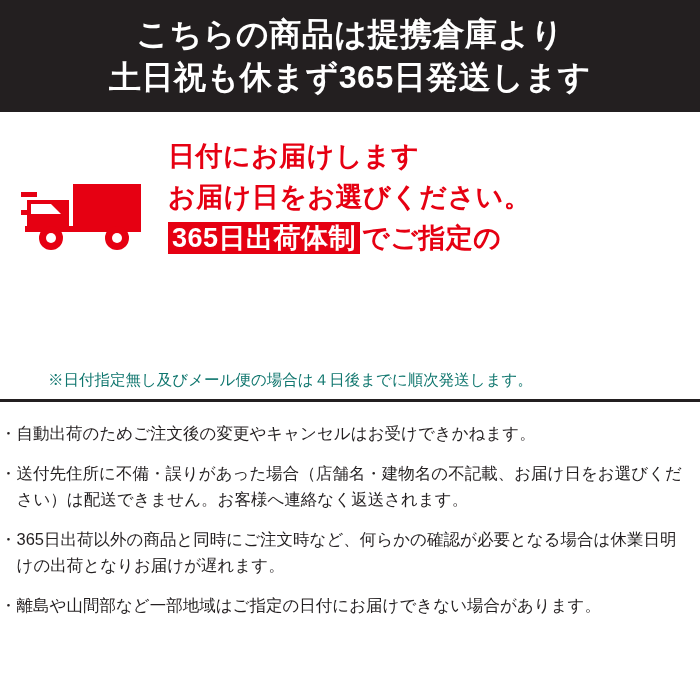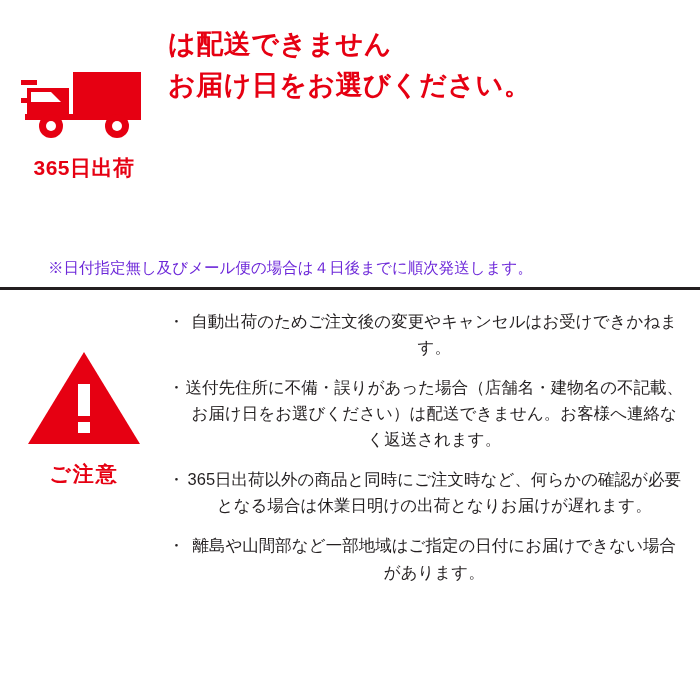"こちらの商品は提携倉庫より" div.header { html: none -> <div> <div>こちらの商品は提携倉庫より</div> <div>土日祝も休まず365日発送します</div> </div> }
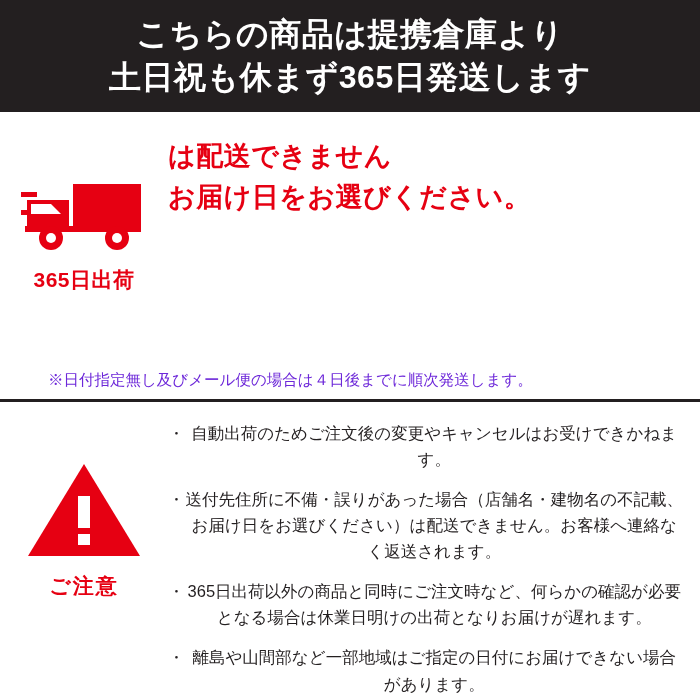"は配送できません" div.redline { text: は配送できません -> 日付にお届けします }
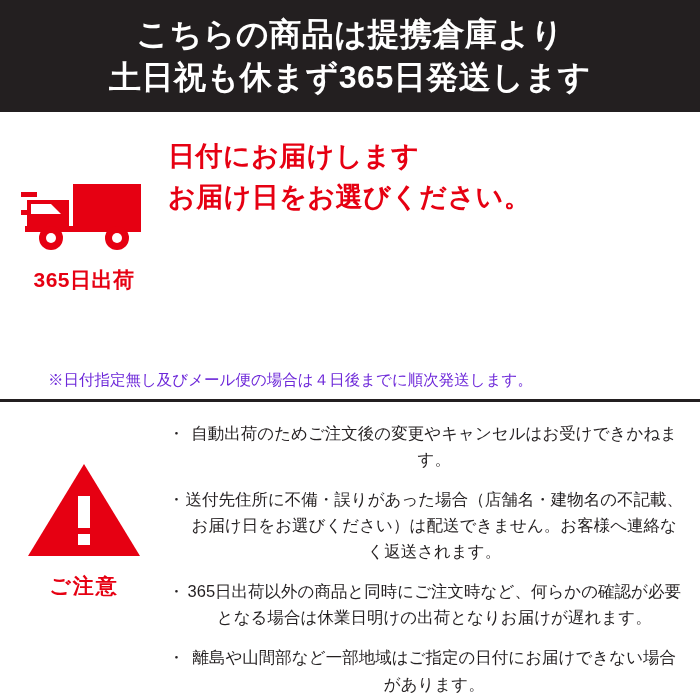"365日出荷体制 でご指定の" div.redline { html: none -> <div><span>365日出荷体制</span><span>でご指定の</span></div> }
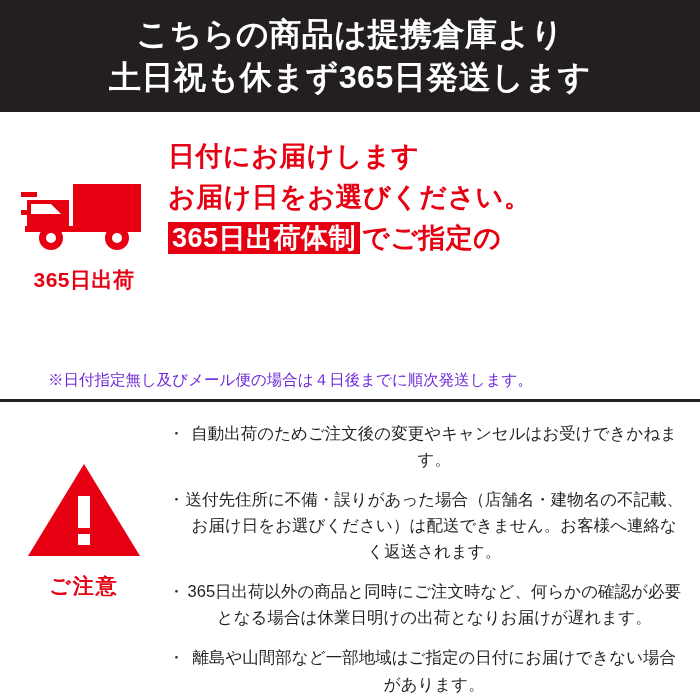"365日出荷" div.truck-label { html: <div>365日出荷</div> -> none }
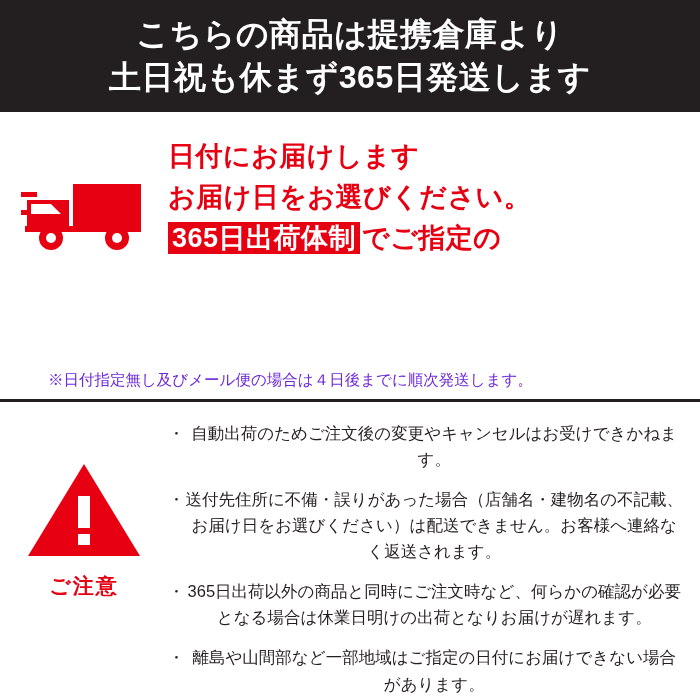"※日付指定無し及びメール便の場合は４日後までに順次発送します。" .note { color: #6d28d9 -> #0f766e }
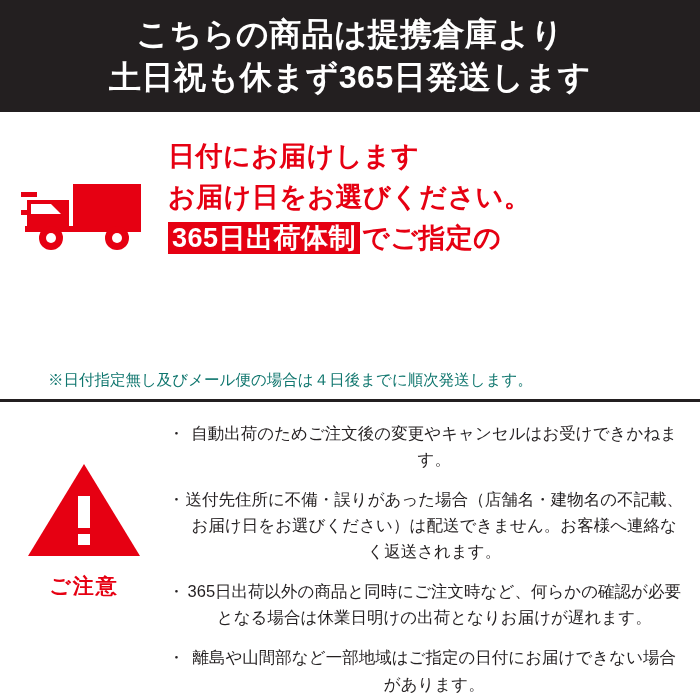"自動出荷のためご注文後の変更やキャンセルはお受けできかねます。" .caution-text { text-align: center -> none }
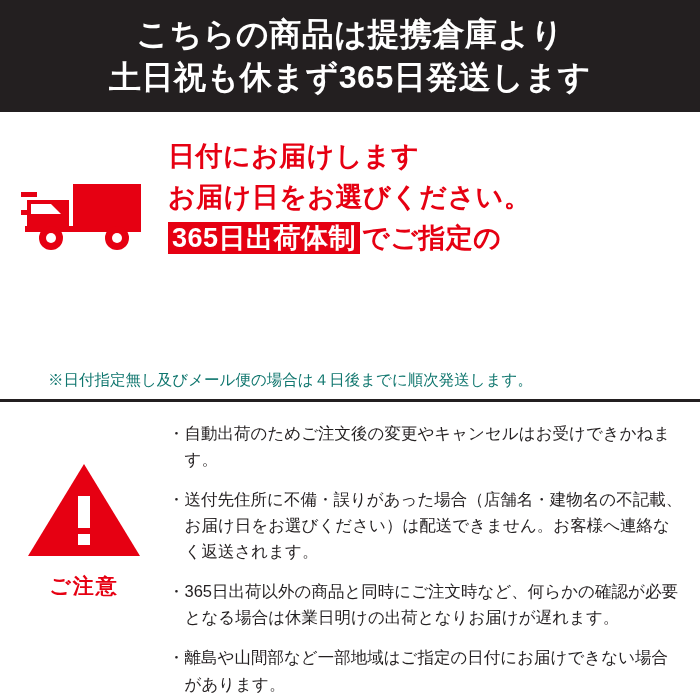"ご注意" div.caution-mark { html: <div> <span> <svg> <path></path> <rect></rect> <rect></rect> </svg> </span> <div>ご注意</div> </div> -> none }
